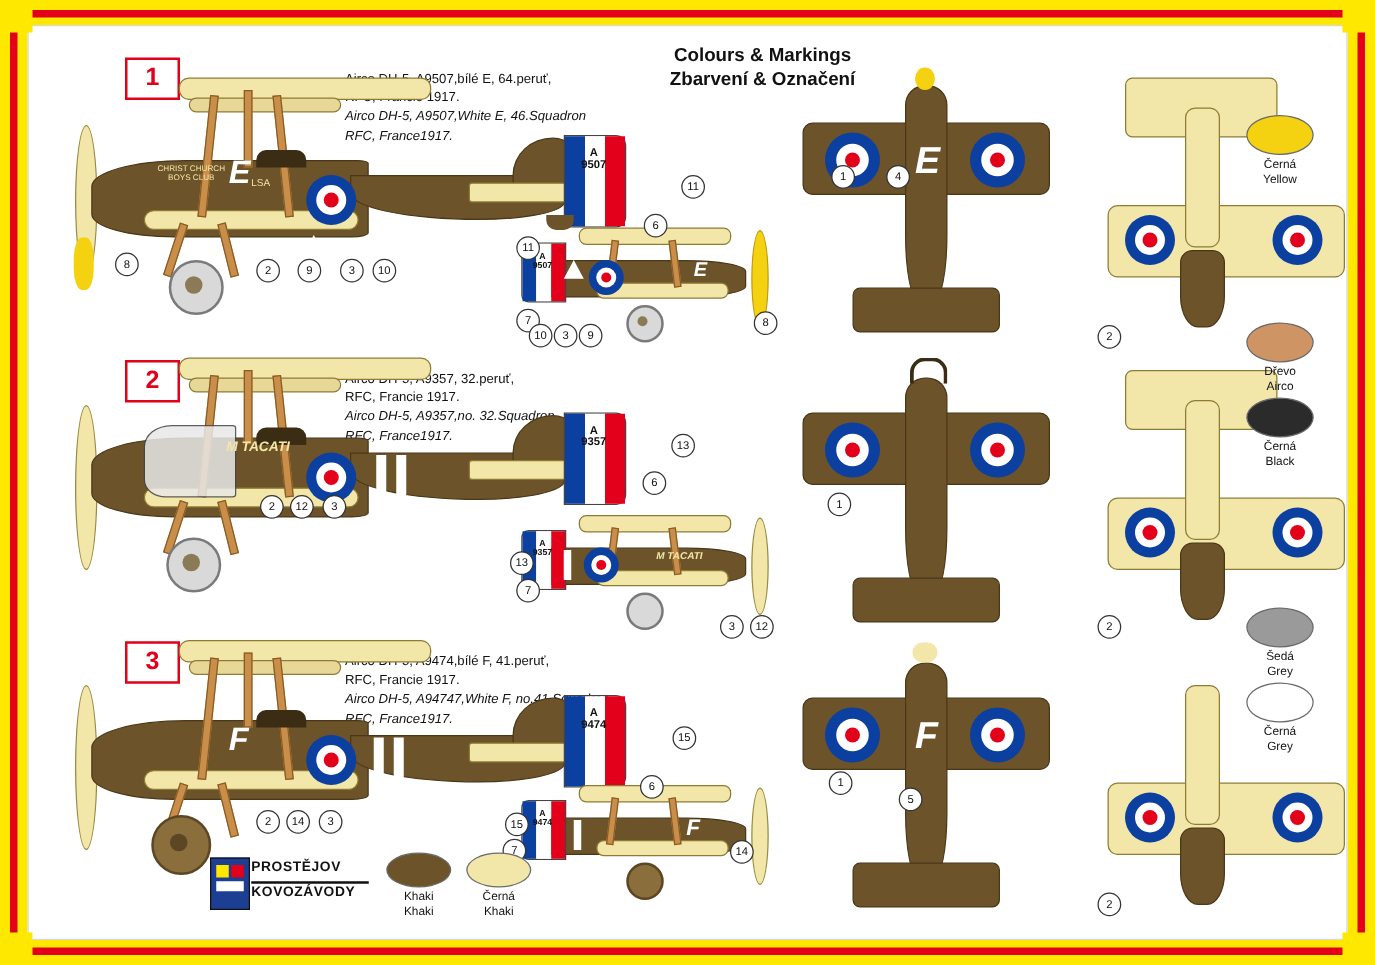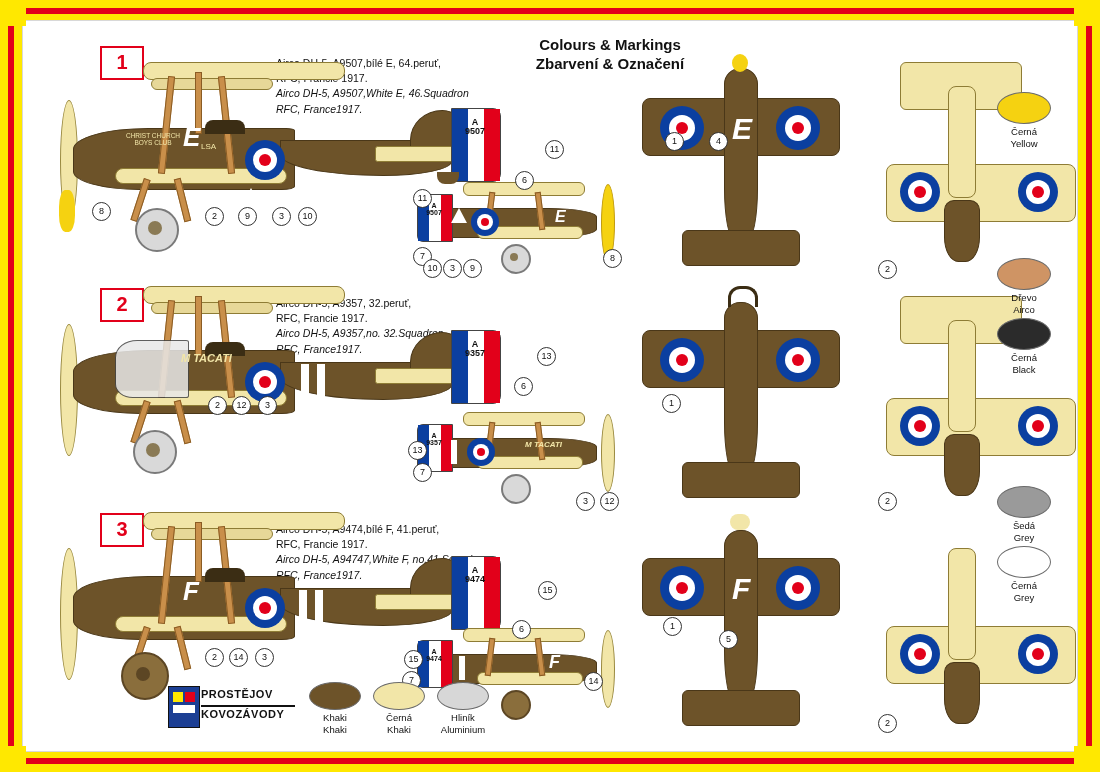"Hliník" div.swatch-wrap { html: <div> <div></div> <div>Hliník</div> <div>Aluminium</div> </div> -> none }
